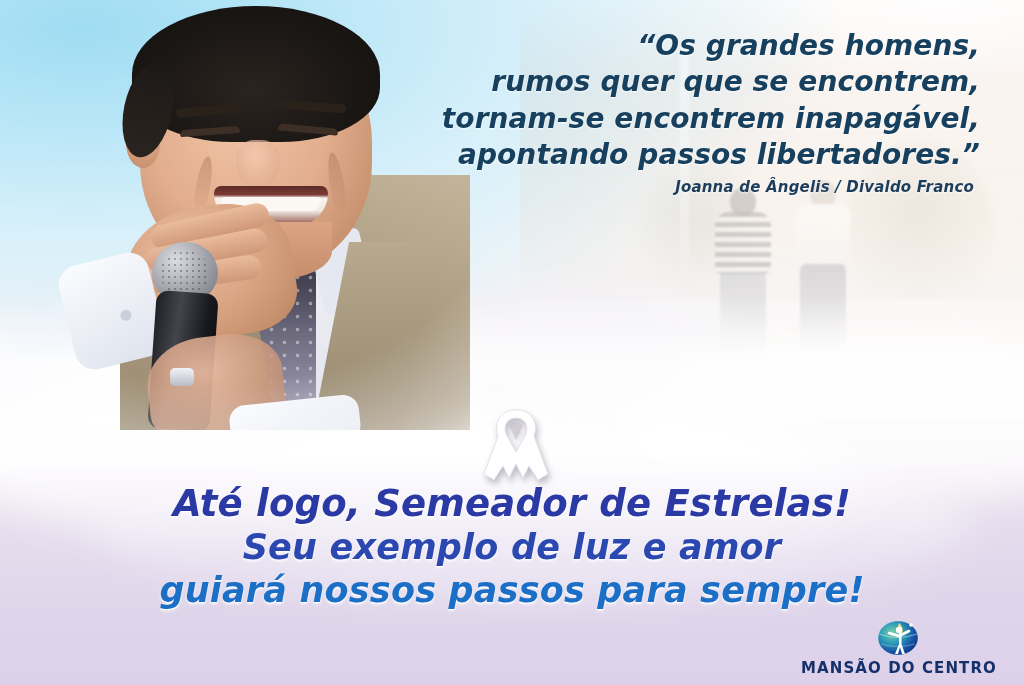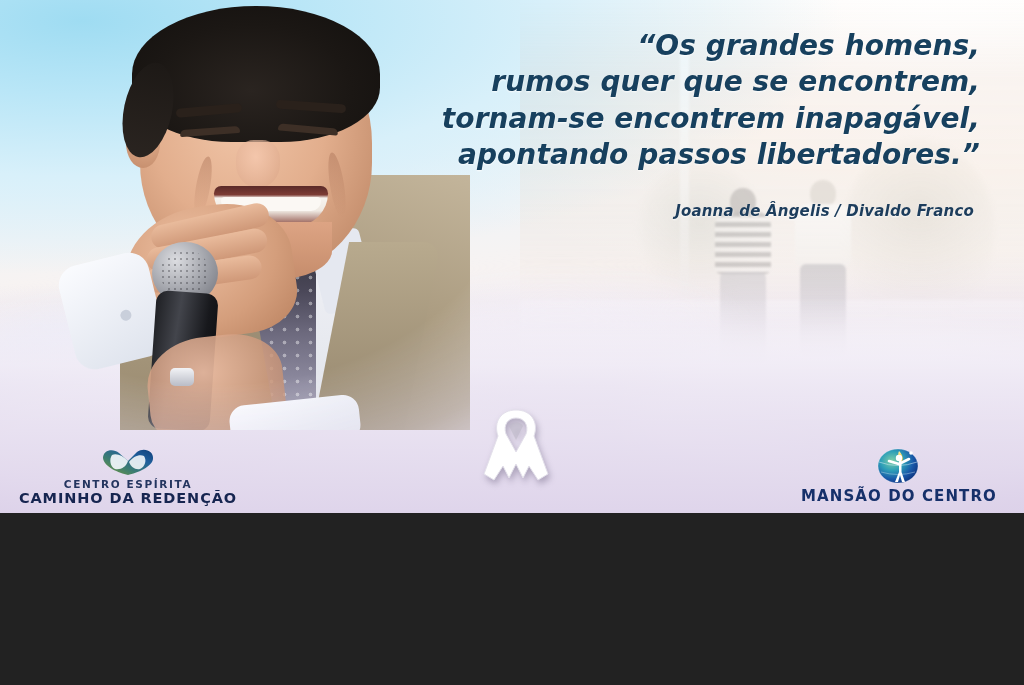"“Os grandes homens," .stage { height: 513px -> 685px }
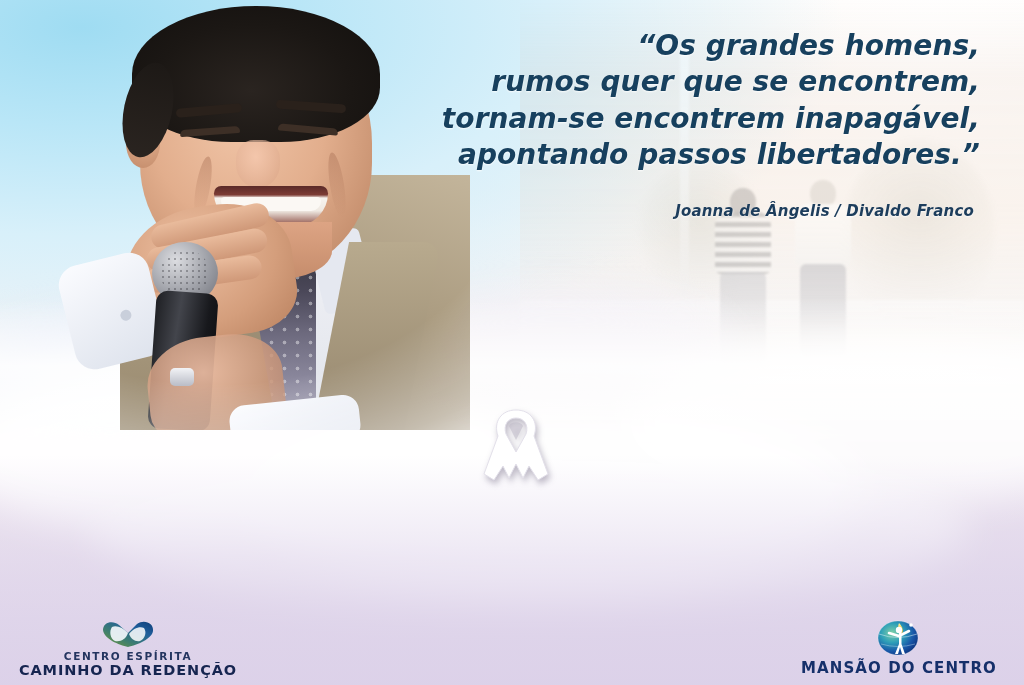"Joanna de Ângelis / Divaldo" .attrib { margin-top: 28px -> 4px }
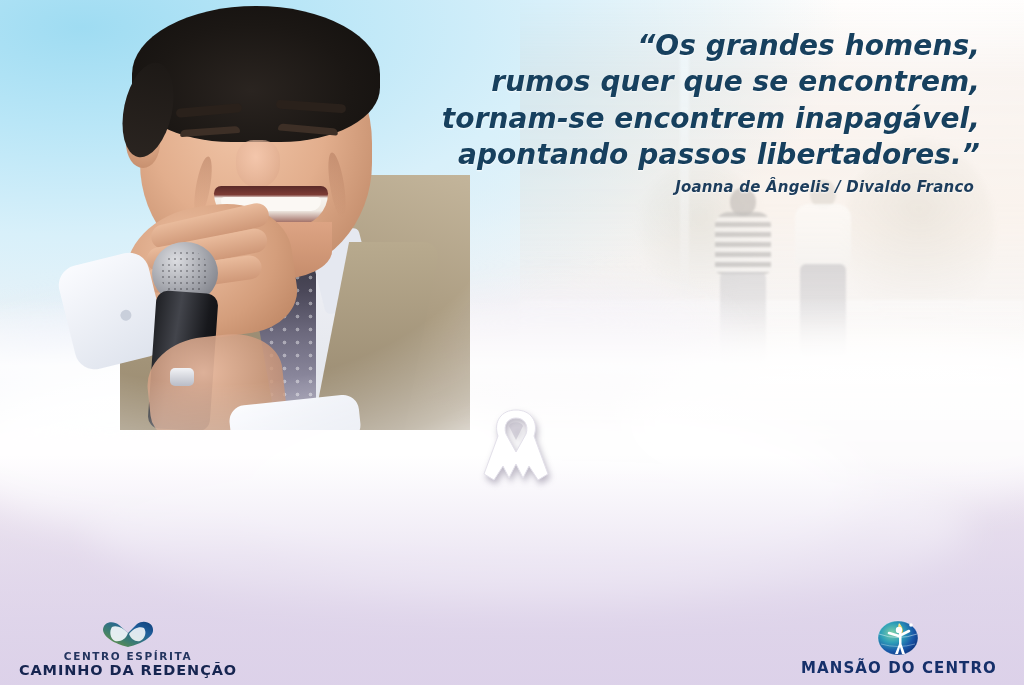"Até logo, Semeador de Estrelas!" div.headline { html: none -> <div> <span>Até logo, Semeador de Estrelas!</span> <span>Seu exemplo de luz e amor</span> <span>guiará nossos passos para sempre!</span> </div> }
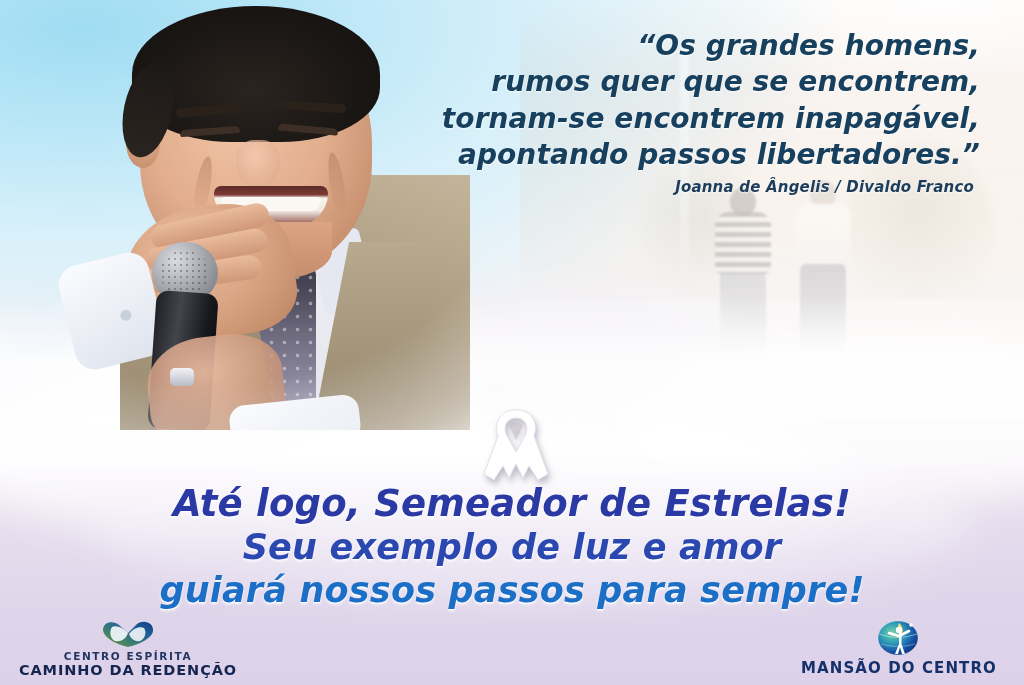"CENTRO ESPÍRITA" div.logo-left { html: <div> <svg> <defs> <linearGradient> <stop></stop> <stop></stop> <stop></stop> <stop></stop> </linearGradient> </defs> <path></path> <path></path> <path></path> </svg> <span>CENTRO ESPÍRITA</span> <span>CAMINHO DA REDENÇÃO</span> </div> -> none }
